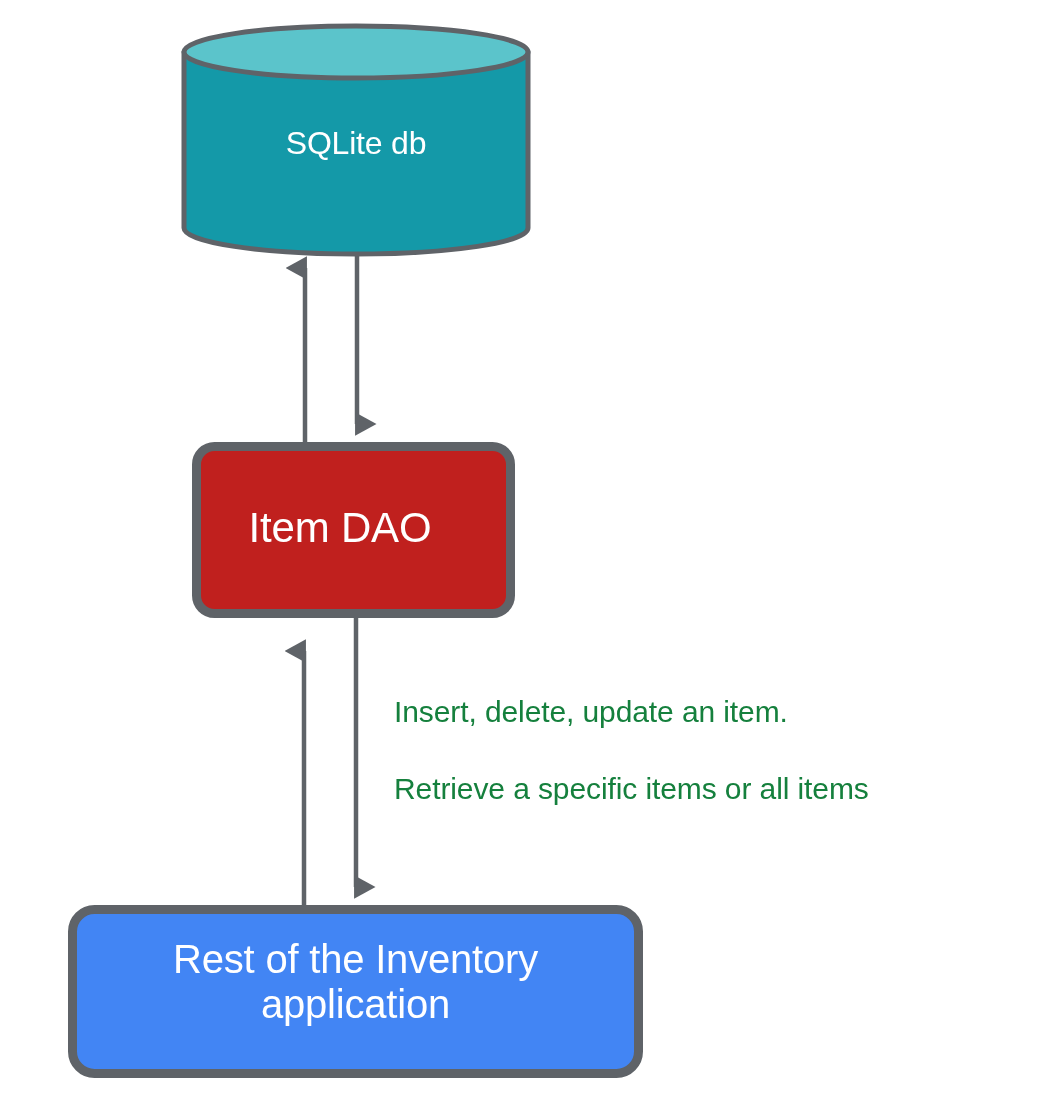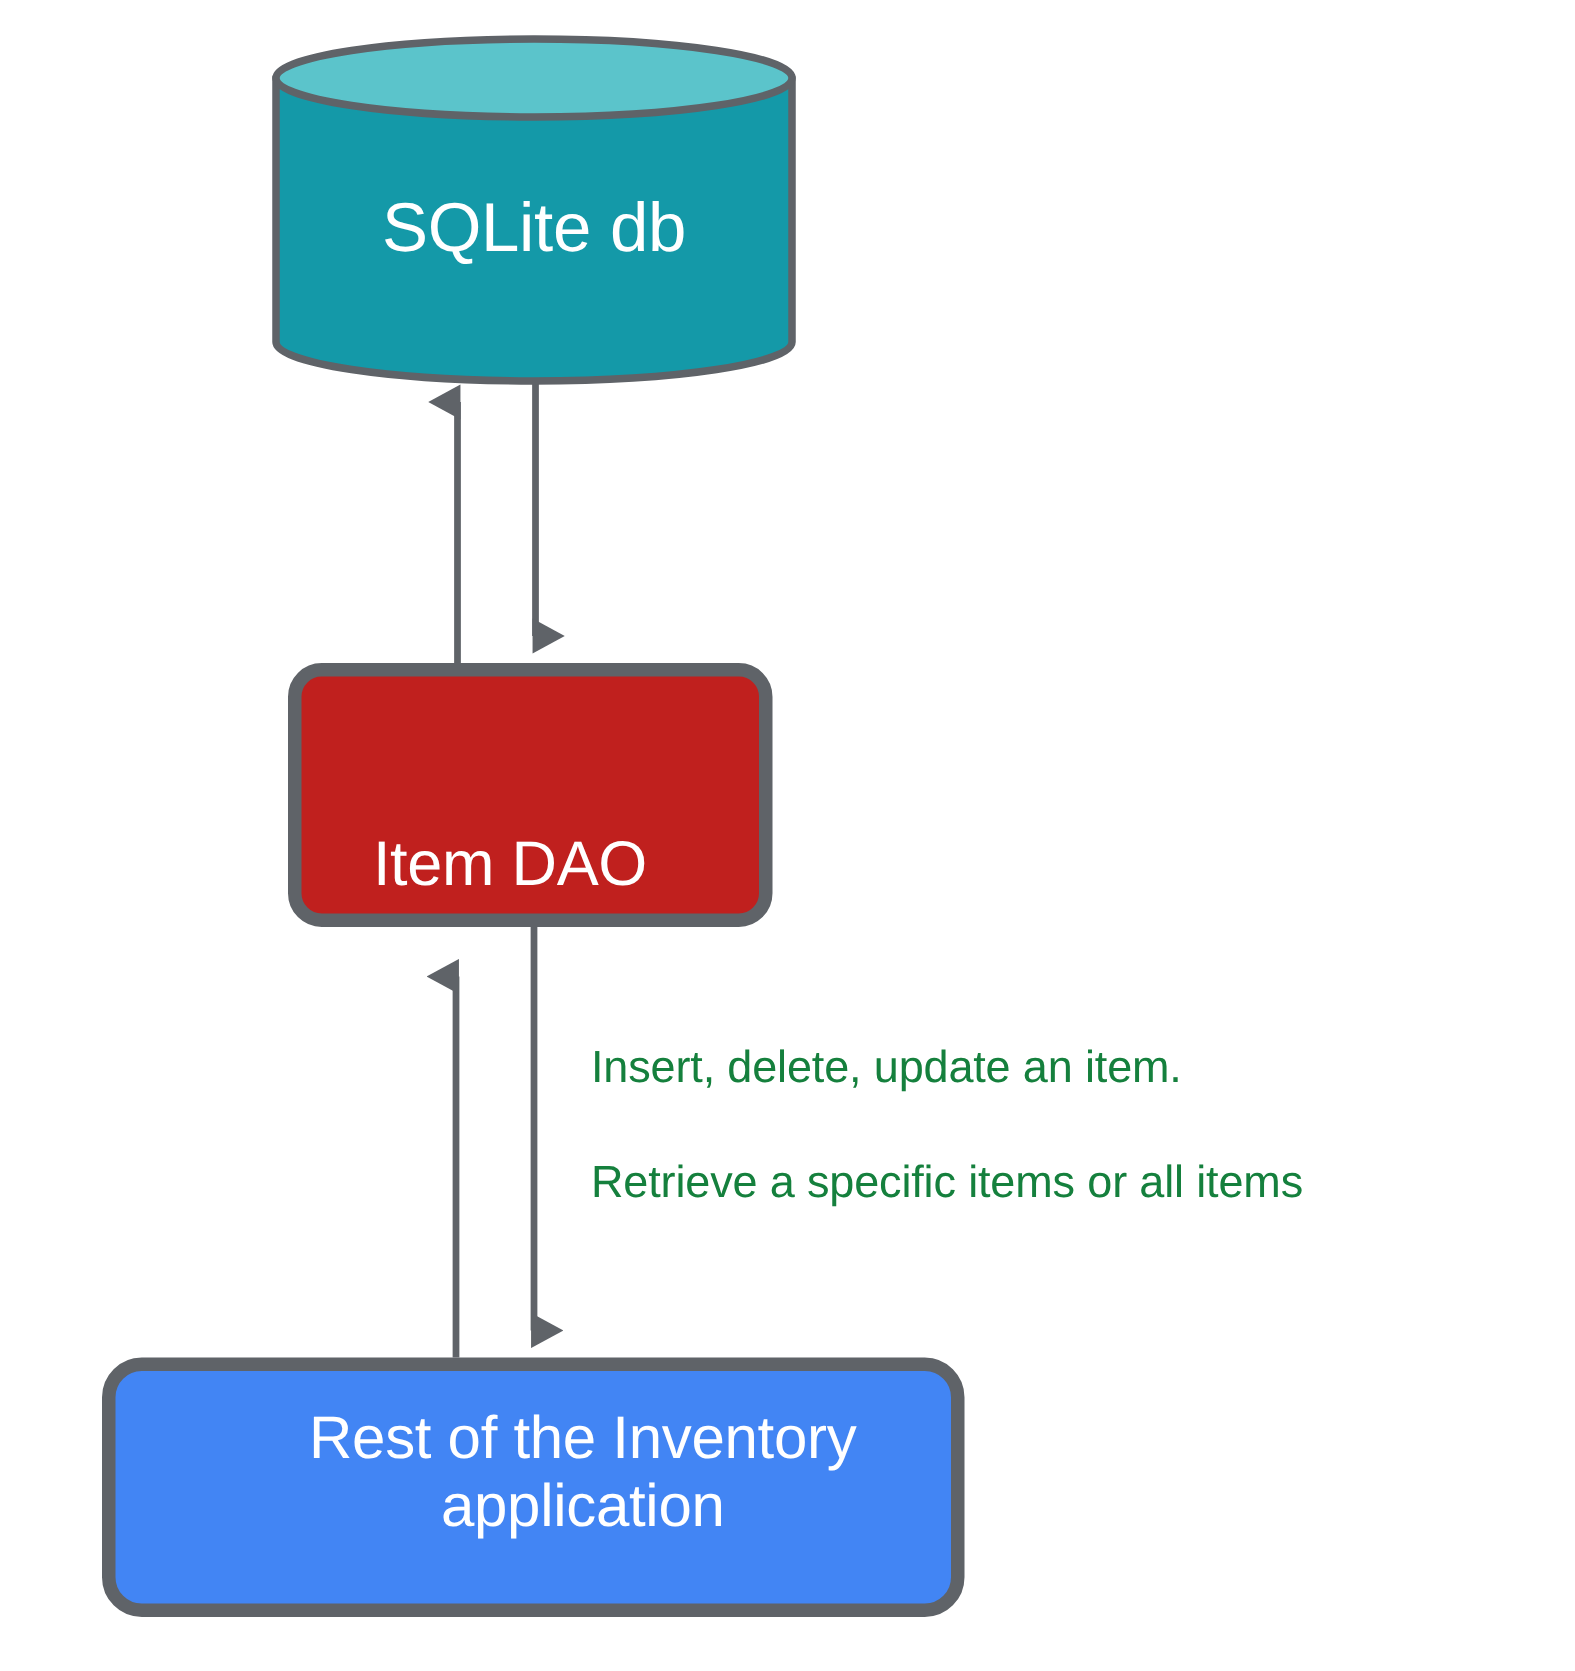"SQLite db" #db-label { font-size: 46px -> 32px }
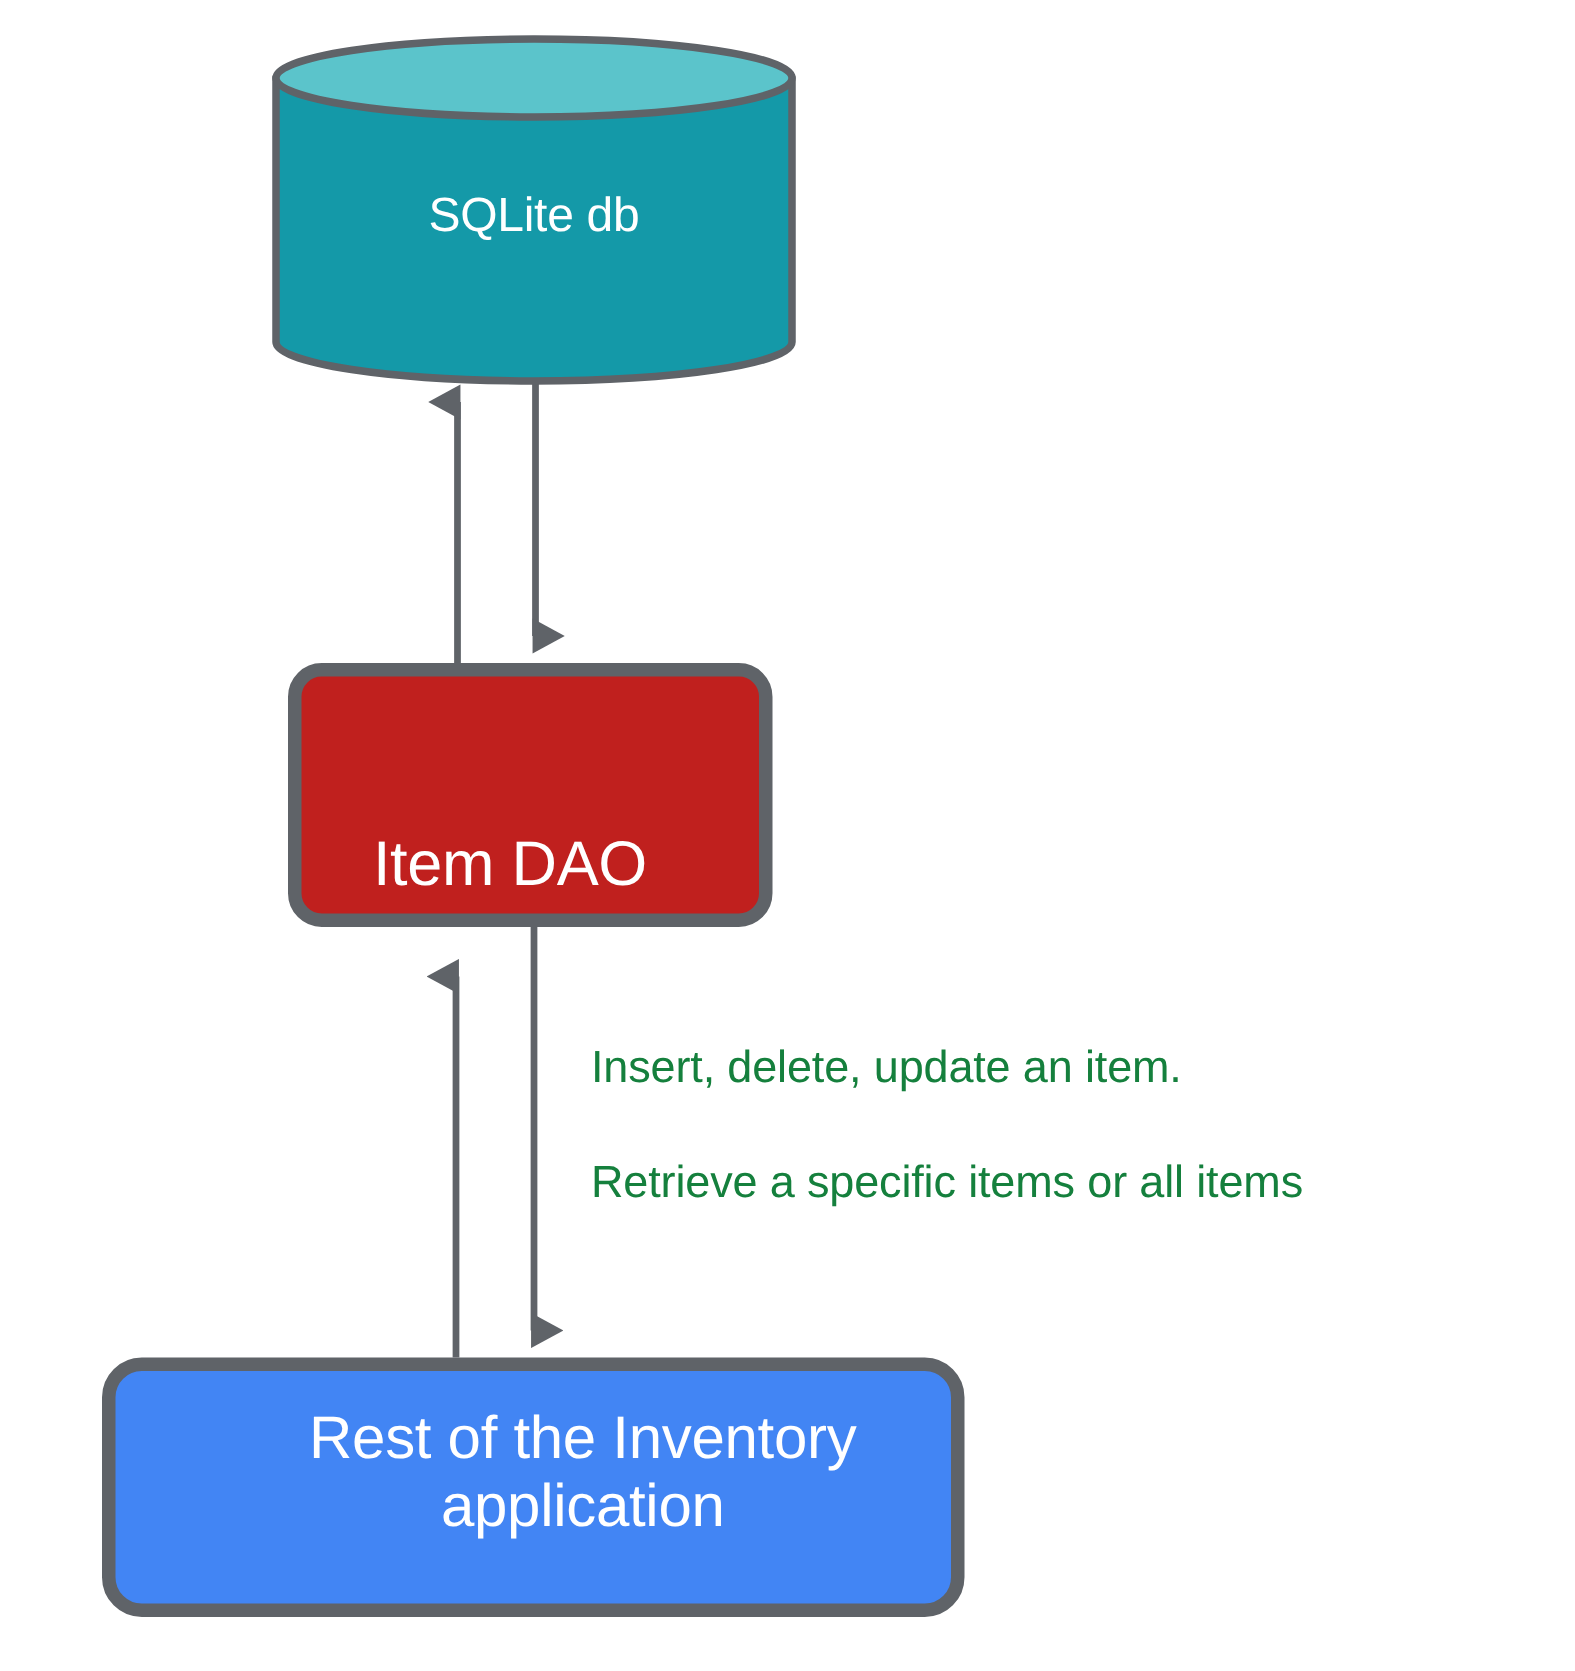"Item DAO" #dao-label { margin-top: 48px -> none }
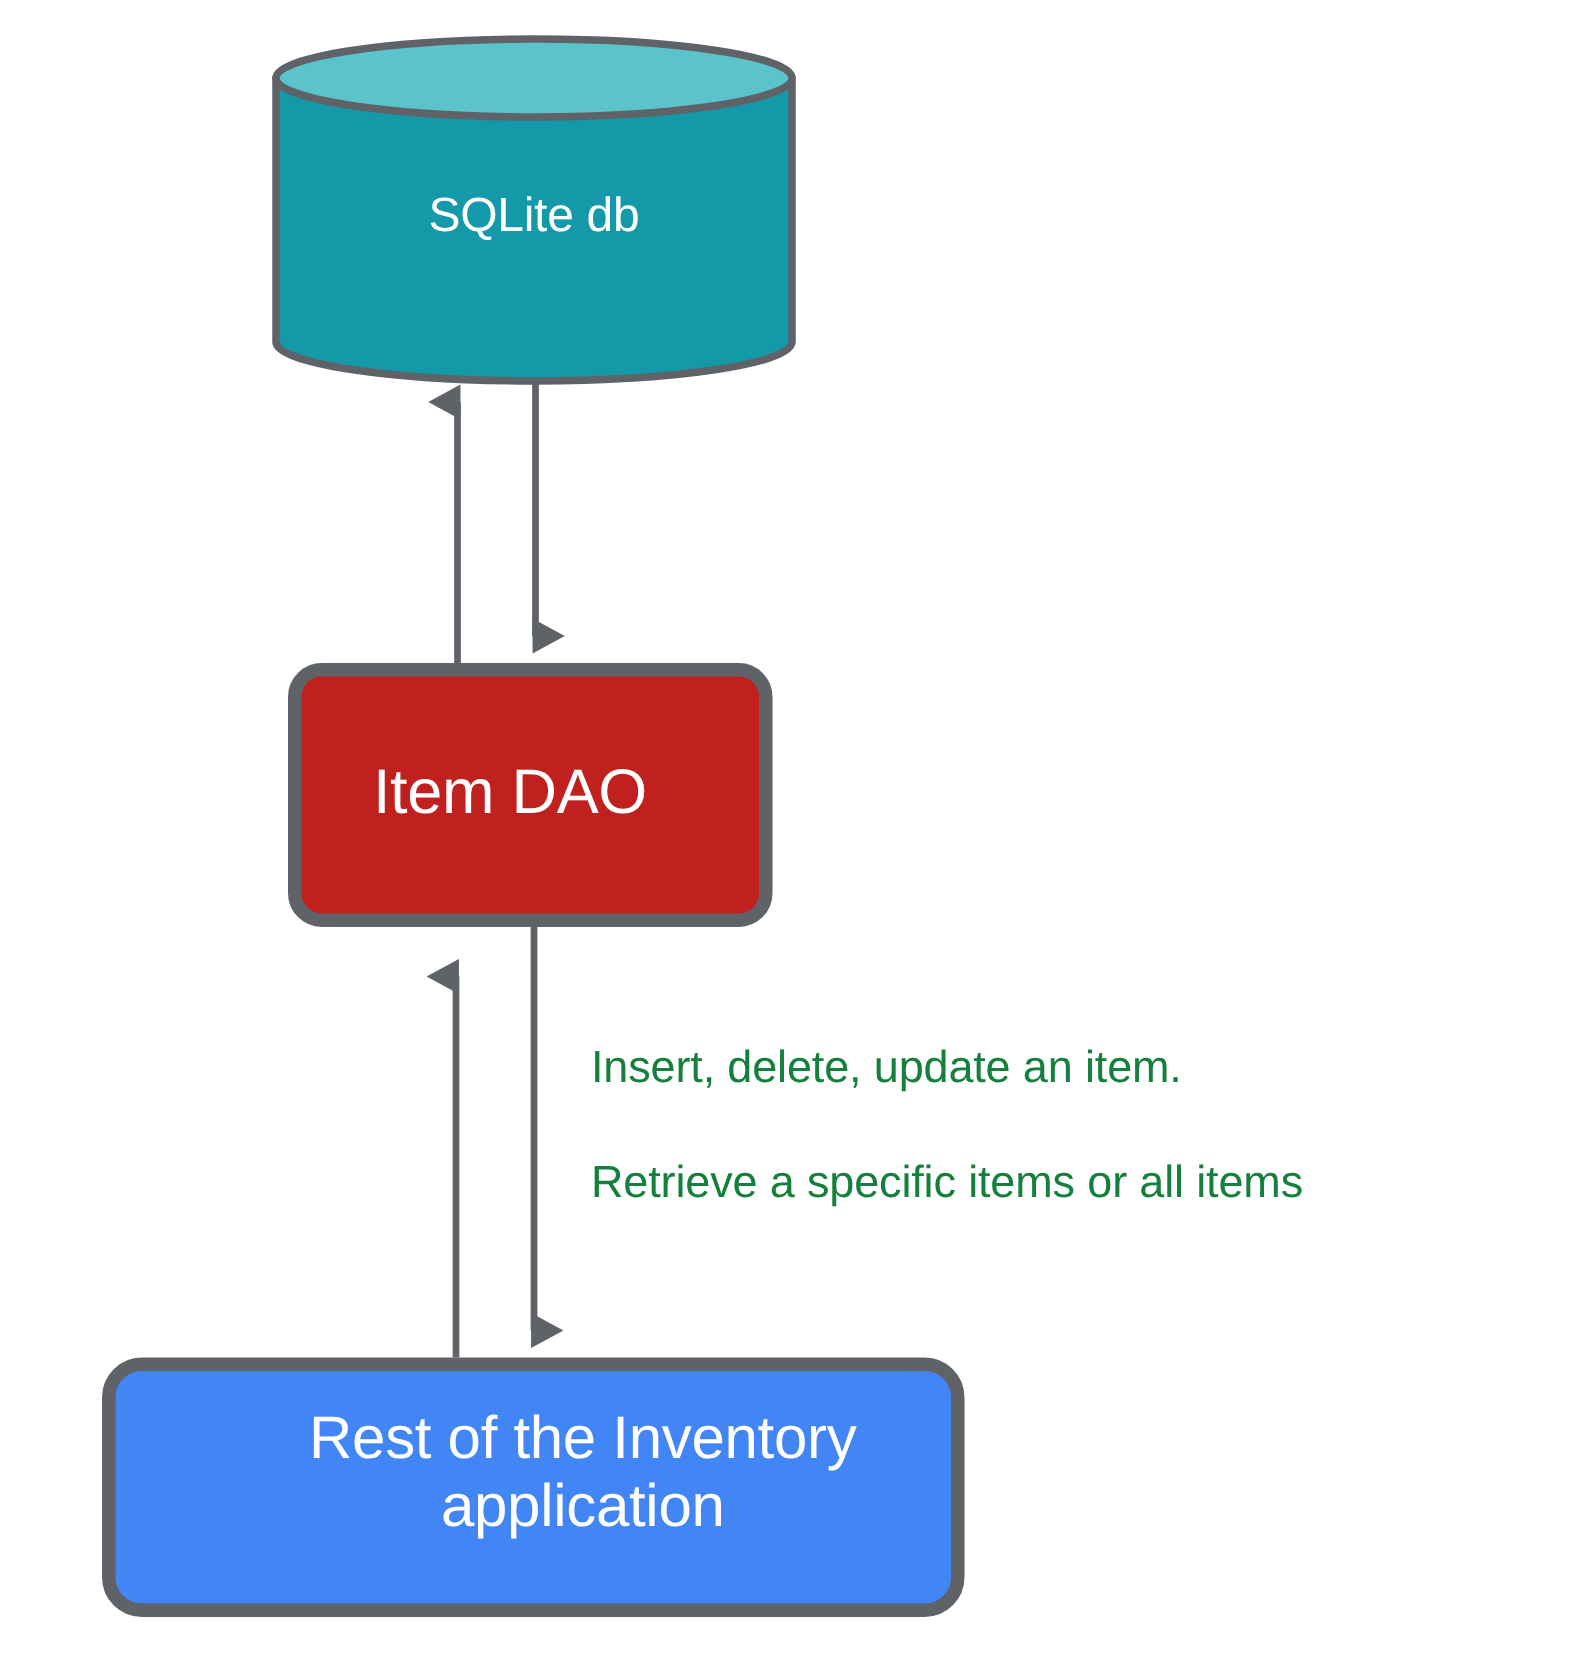"Rest of the Inventory" #app-label { padding-left: 33px -> none }
